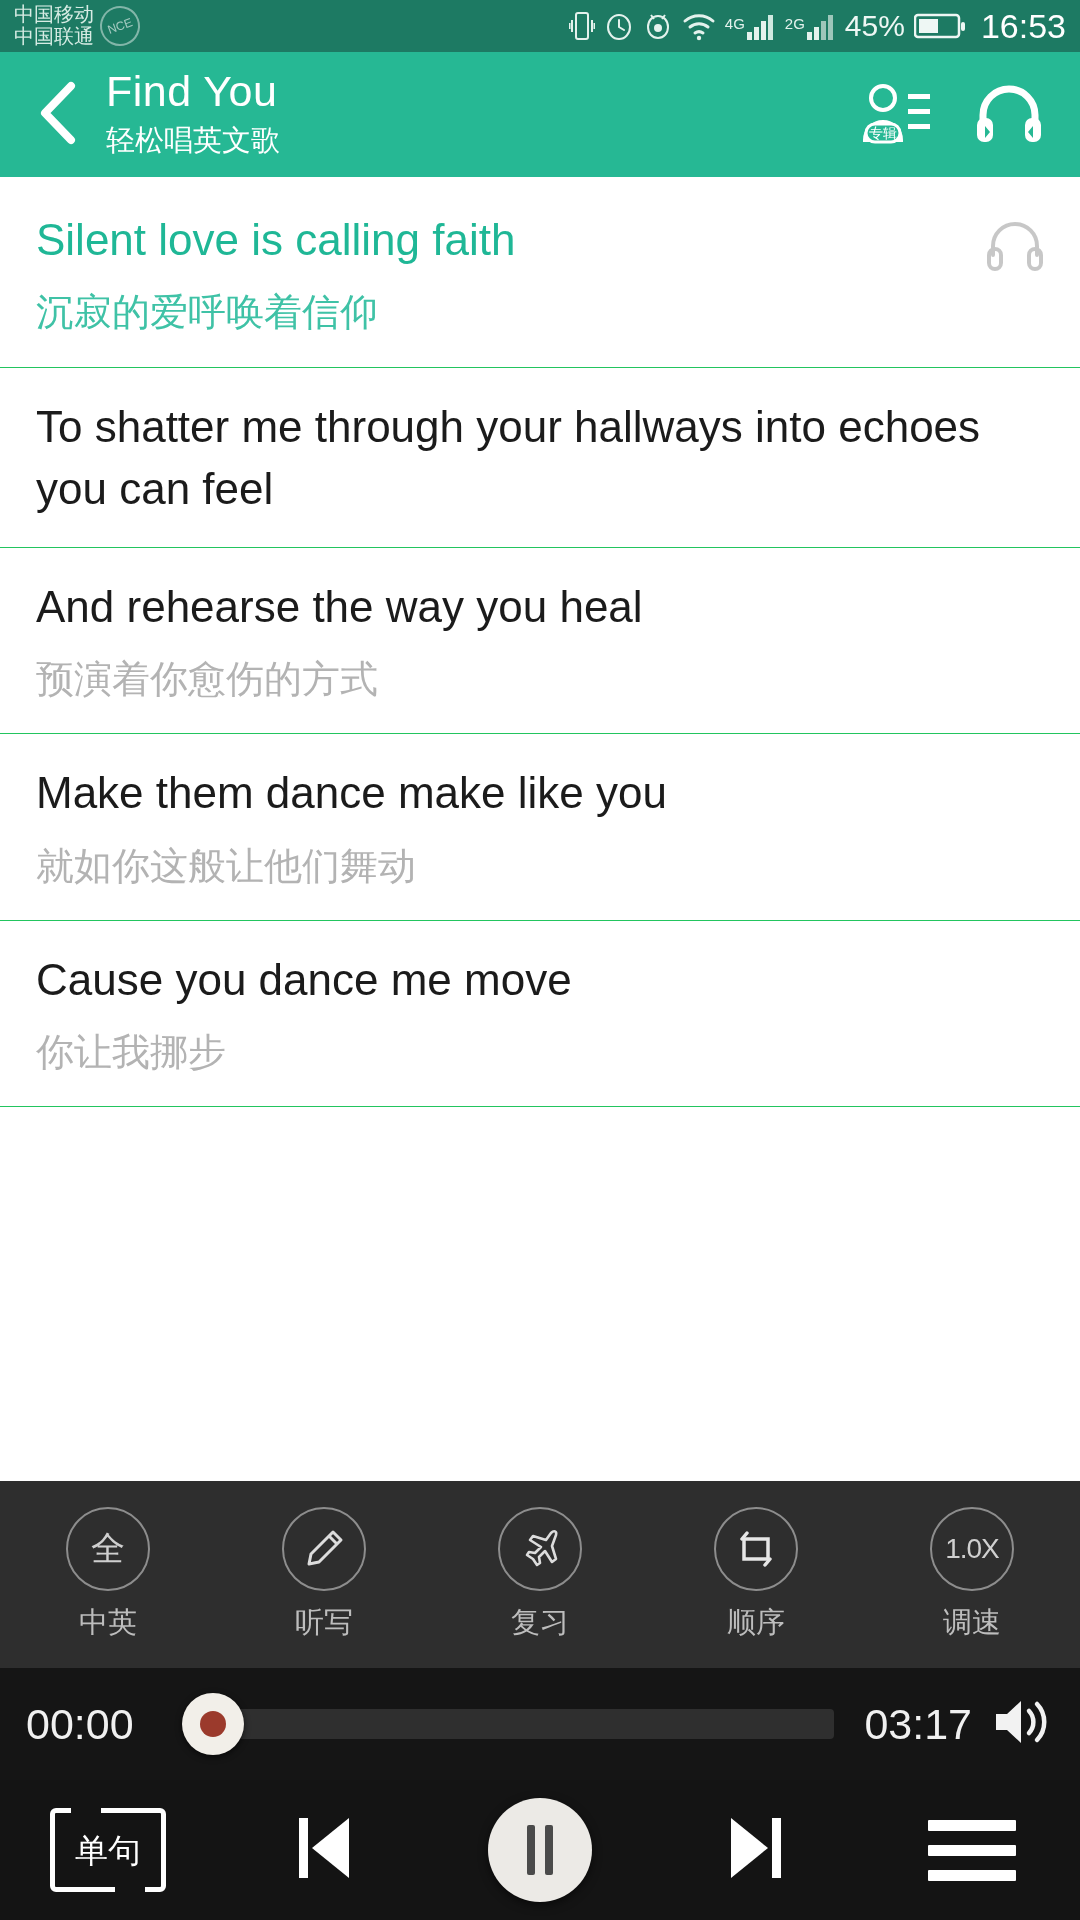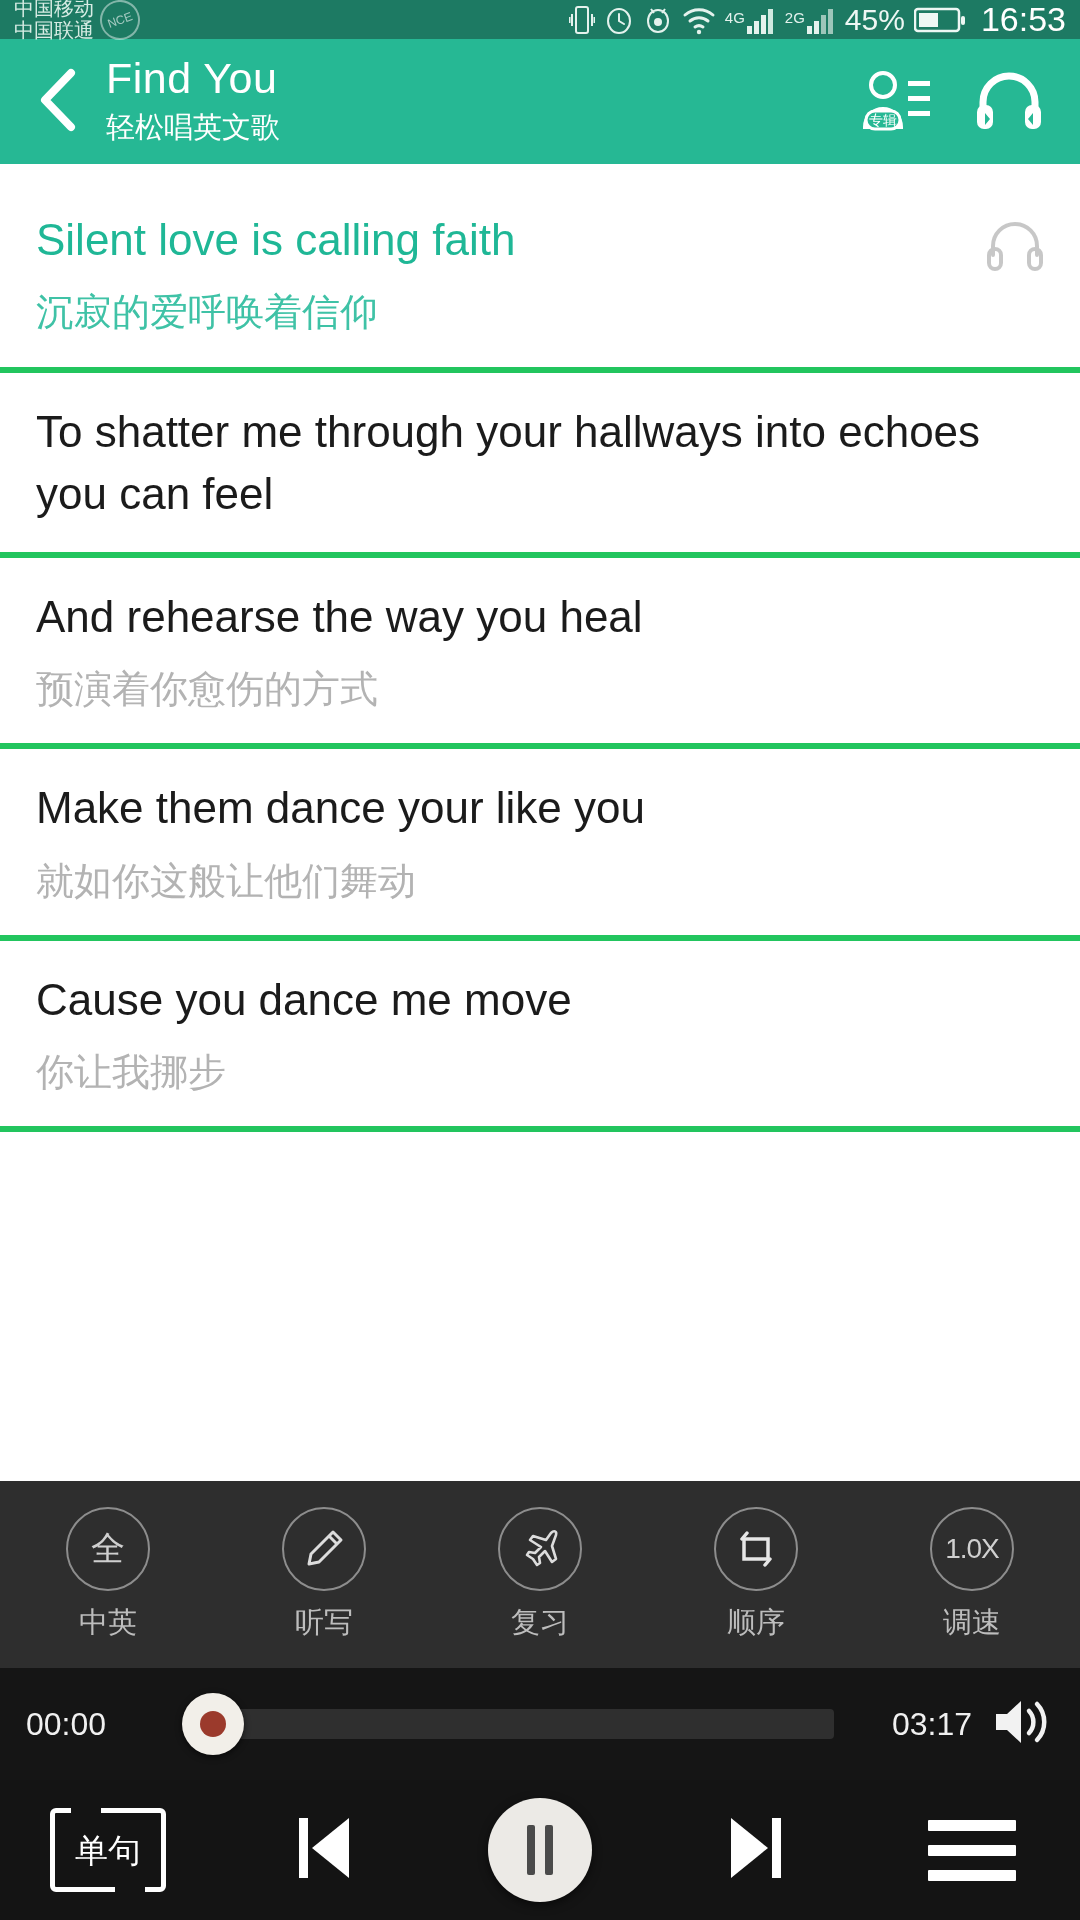"中国移动" #status-bar { height: 39px -> 52px }
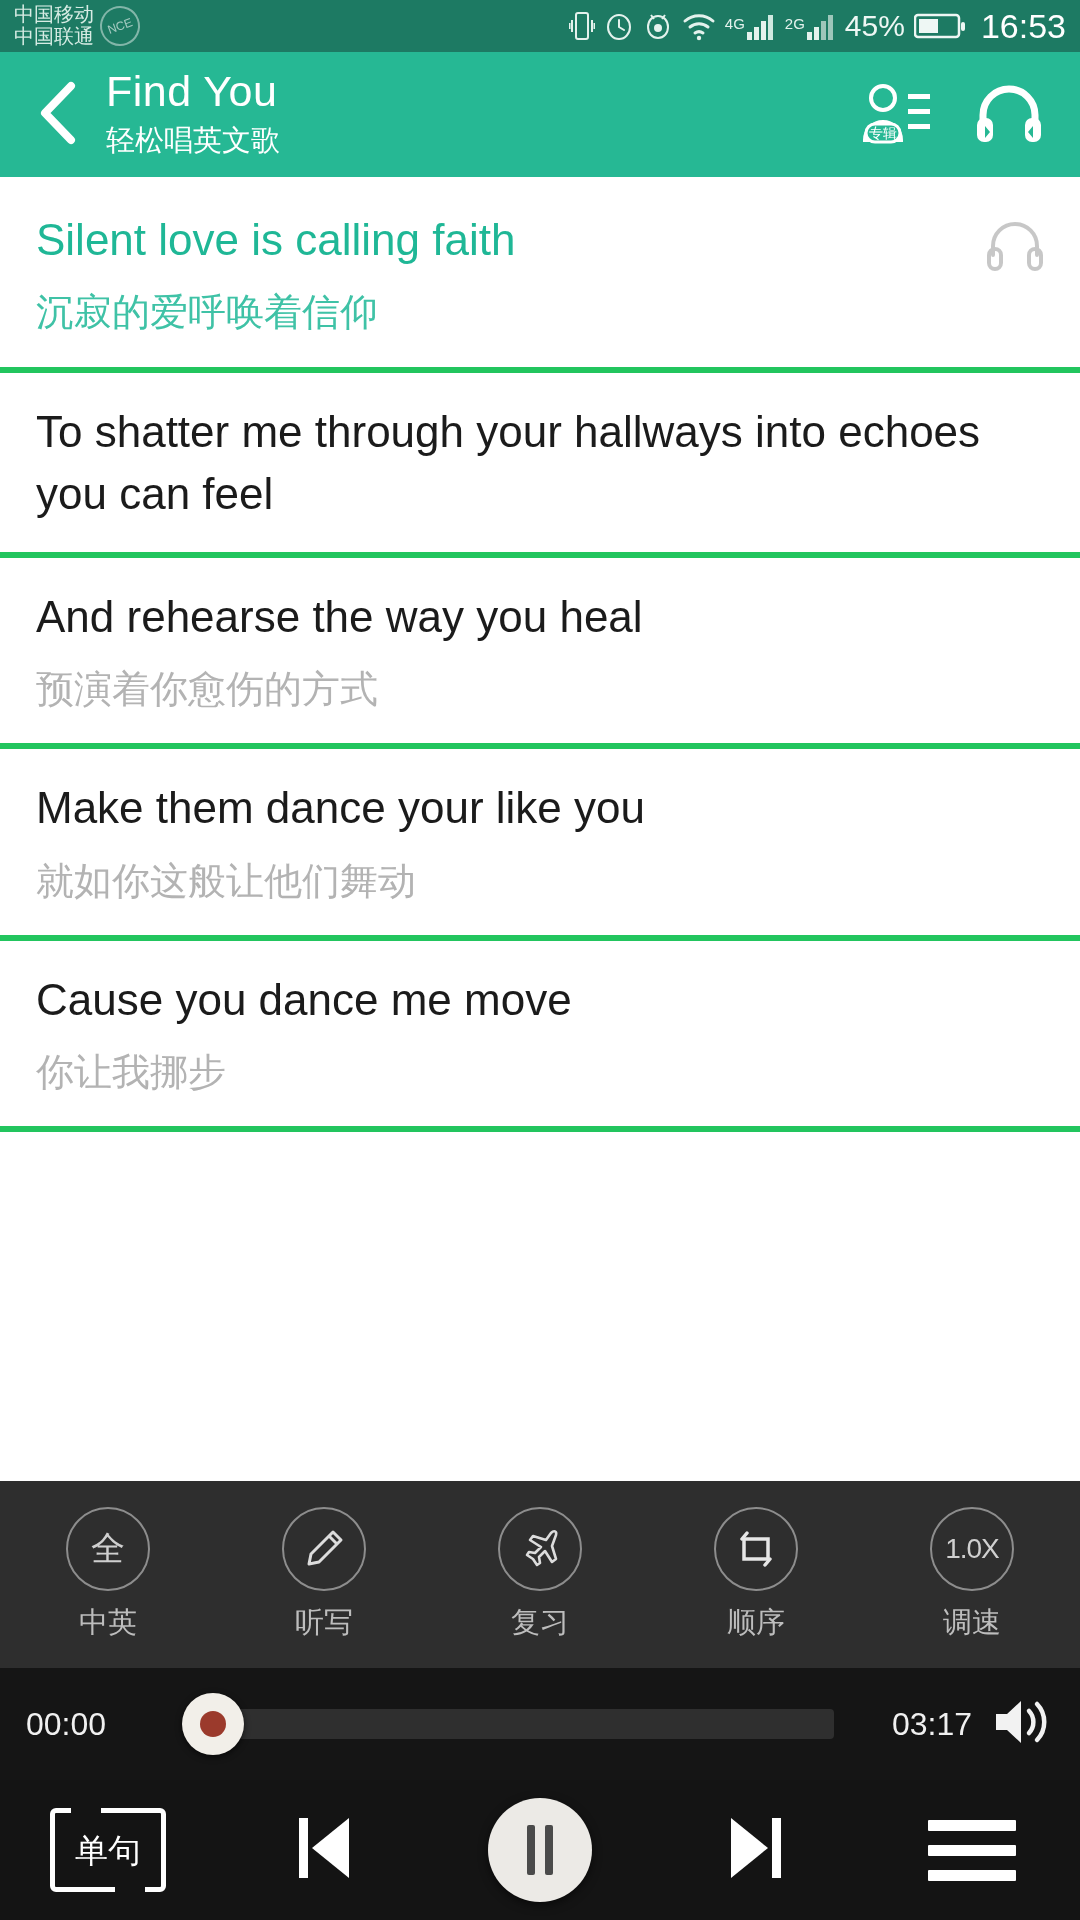"Silent love is calling faith" .lyric-row { border-bottom: 6px solid #22c55e -> 1px solid #22c55e }
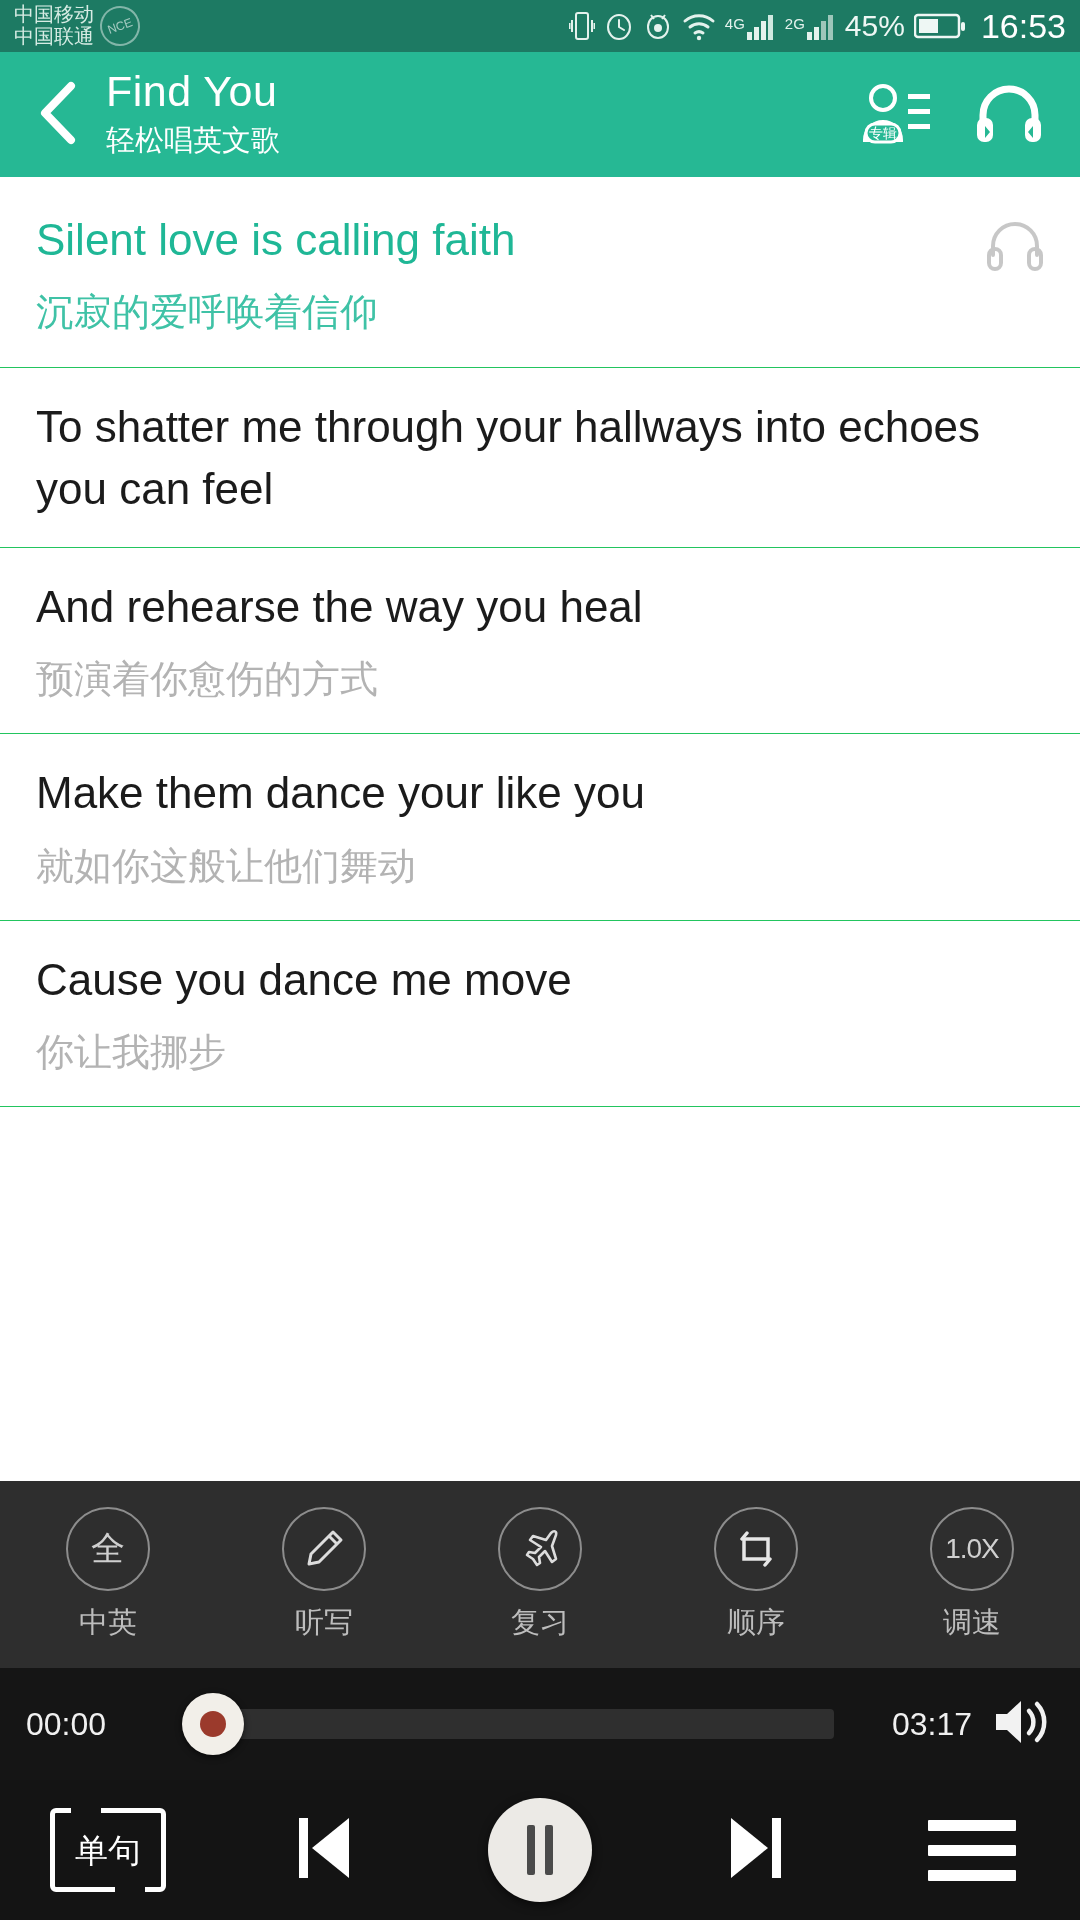"Make them dance your like" div.lyric-en { text: your -> make }
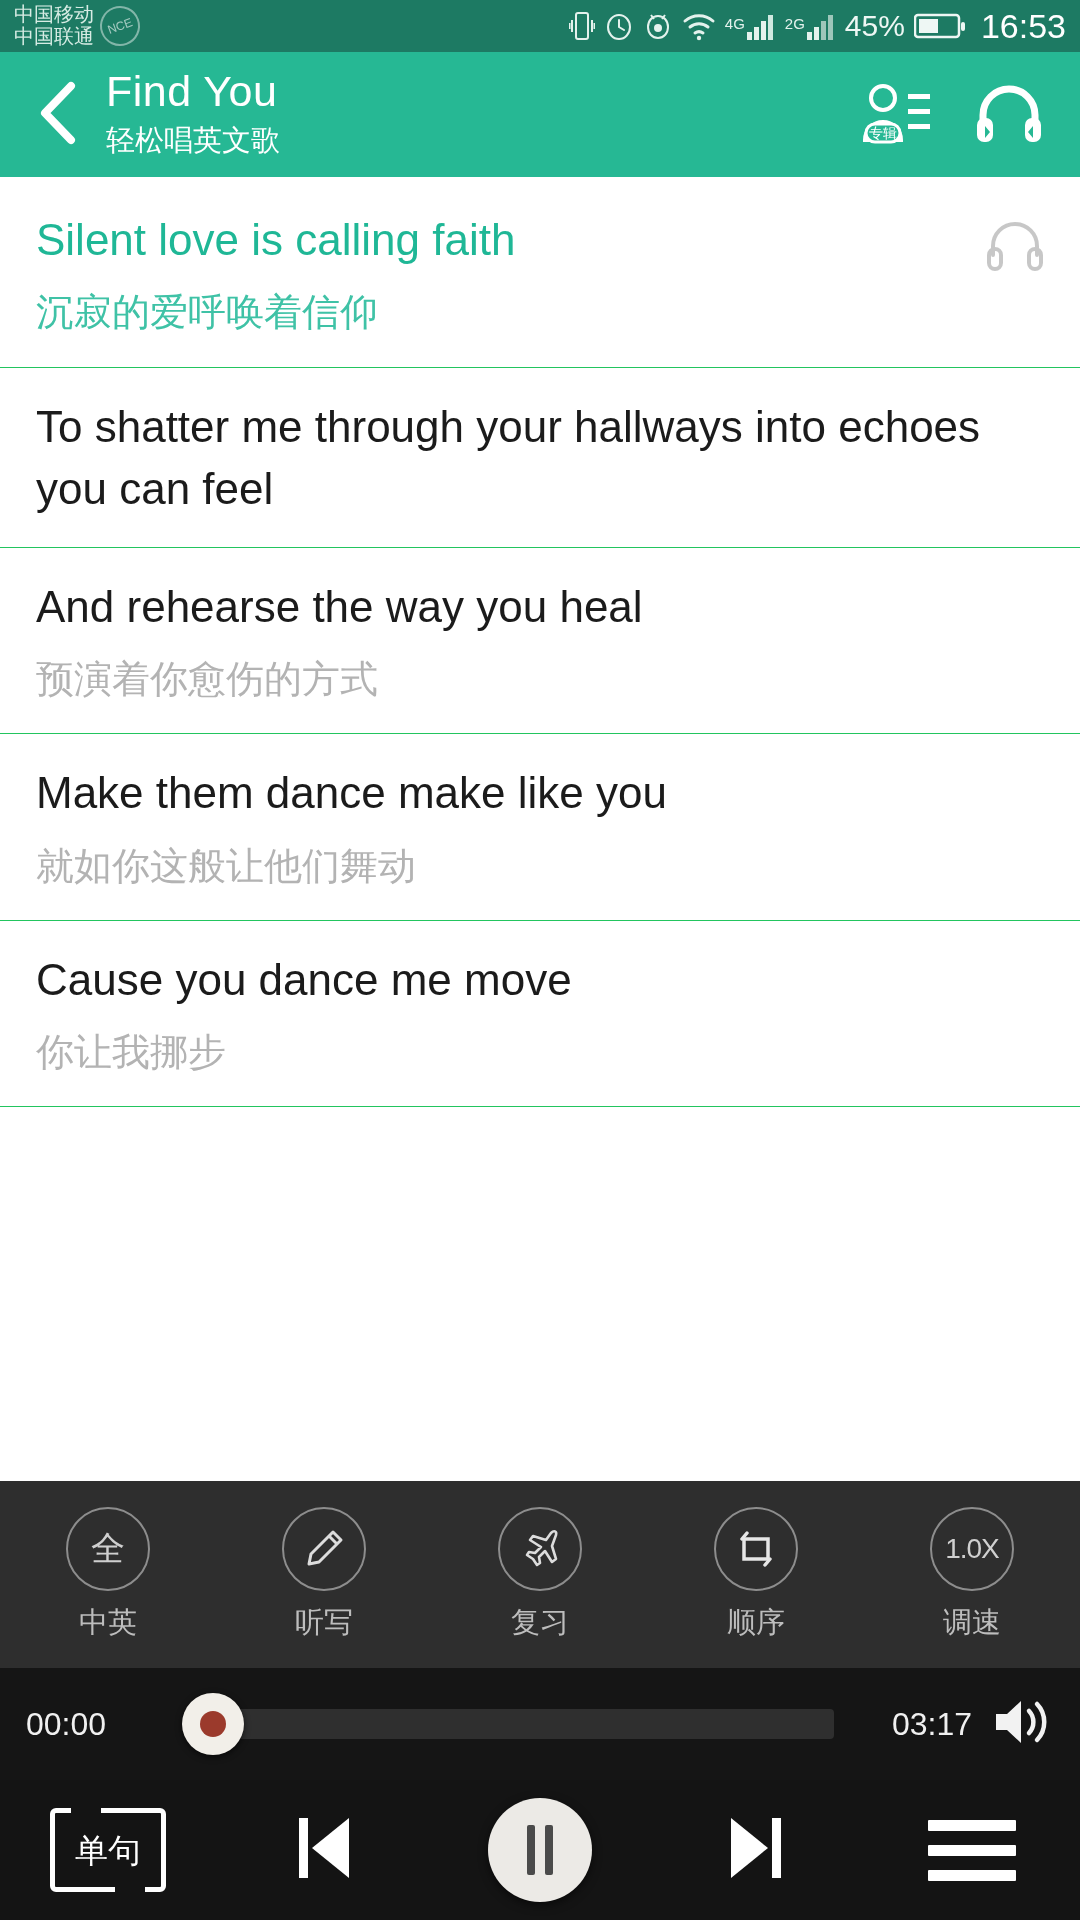"00:00" .time { font-size: 32px -> 43px }
